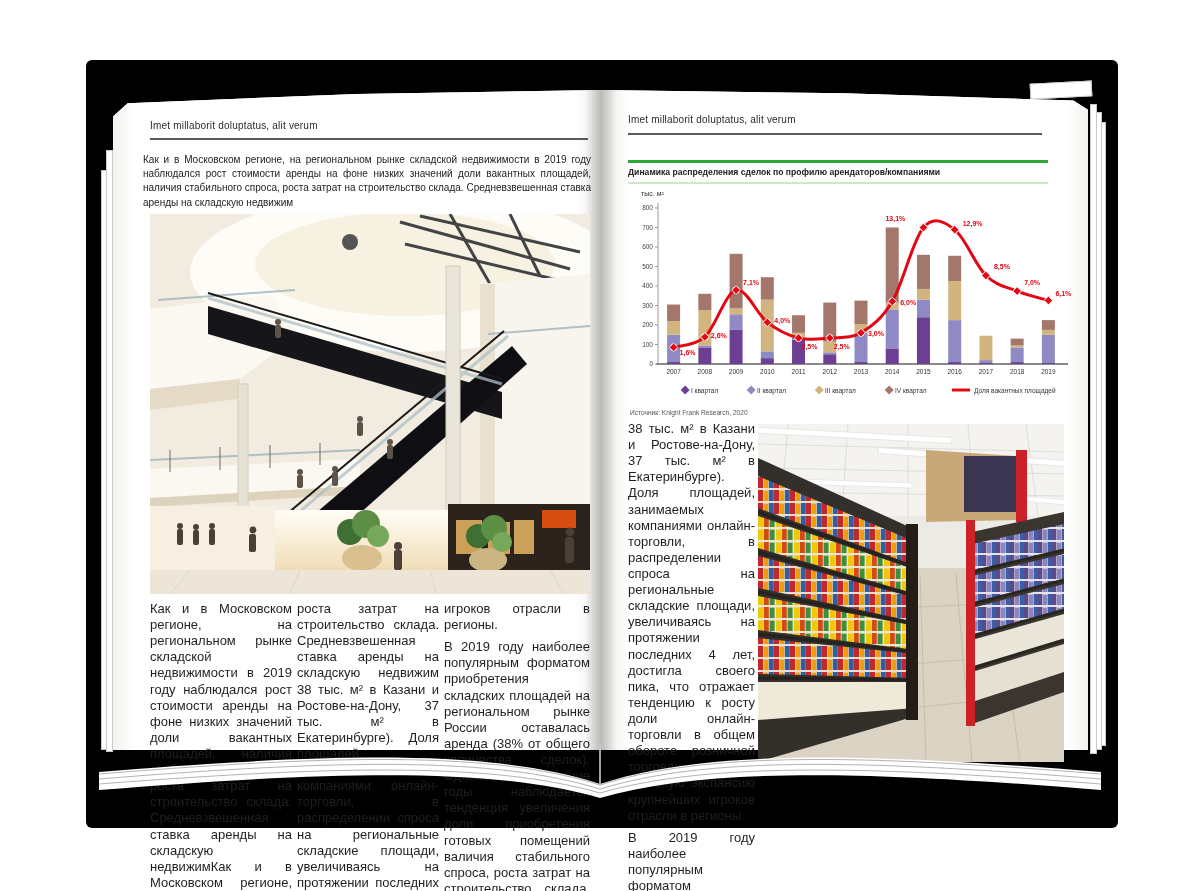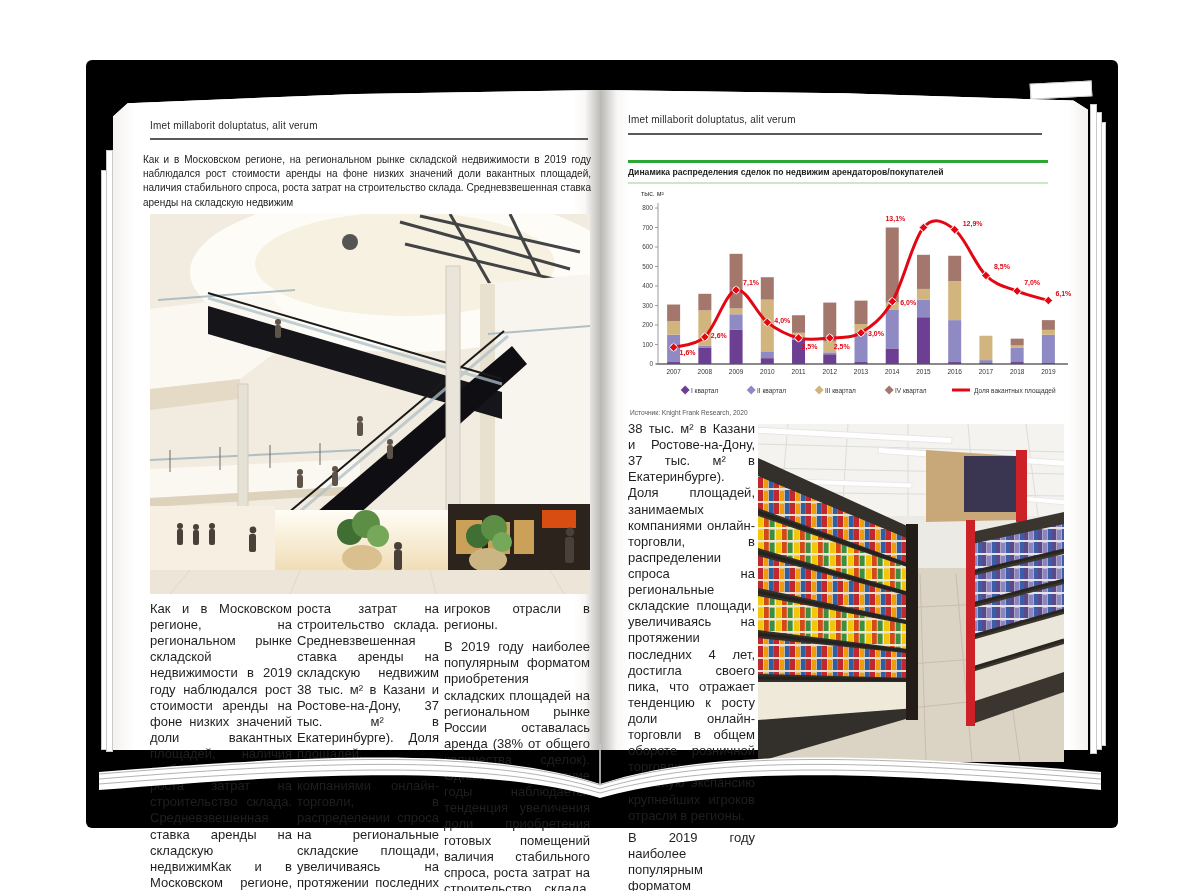"Динамика распределения сделок по" div.chart-title { text: недвижим арендаторов/покупателей -> профилю арендаторов/компаниями }
